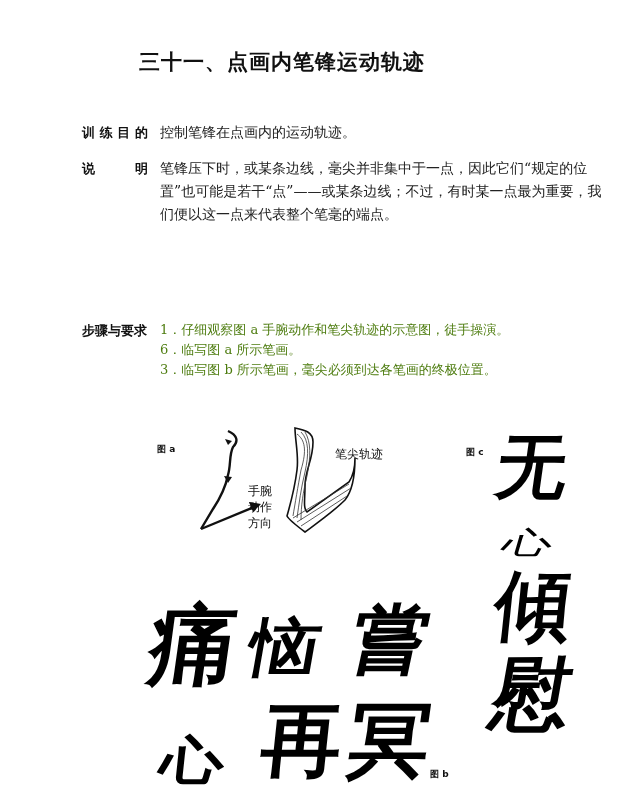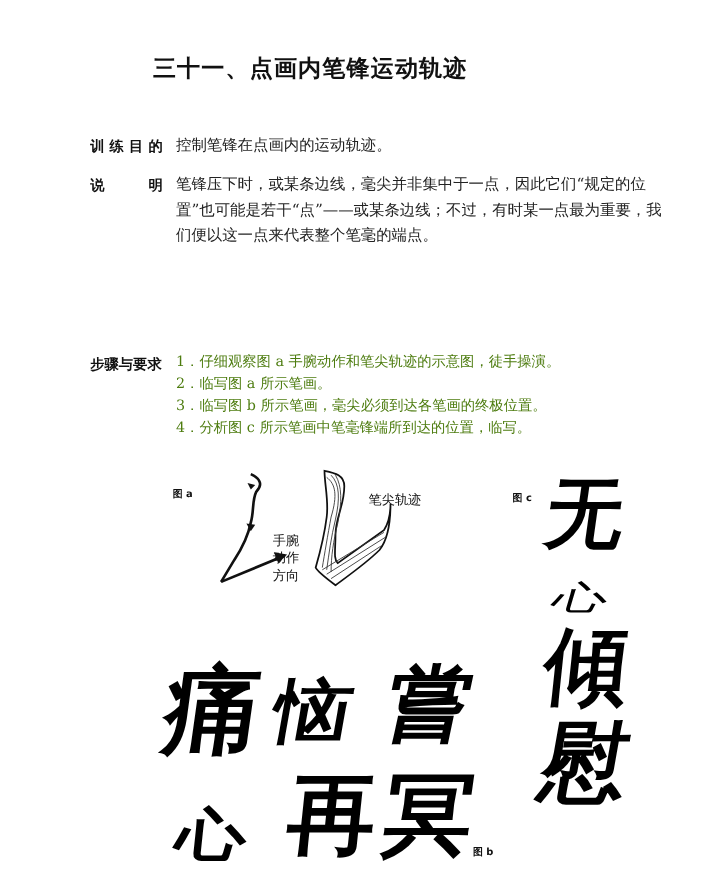"2．临写图 a 所示笔画。" div { text: 2 -> 6 }
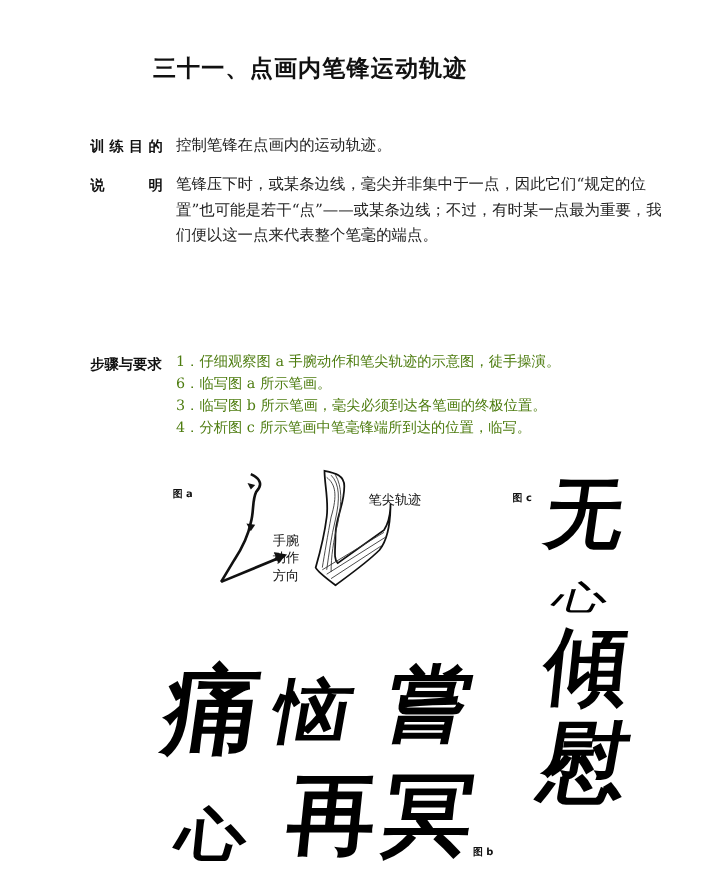"4．分析图 c 所示笔画中笔毫锋端所到达的位置，临写。" div { html: <div>4．分析图 c 所示笔画中笔毫锋端所到达的位置，临写。</div> -> none }
